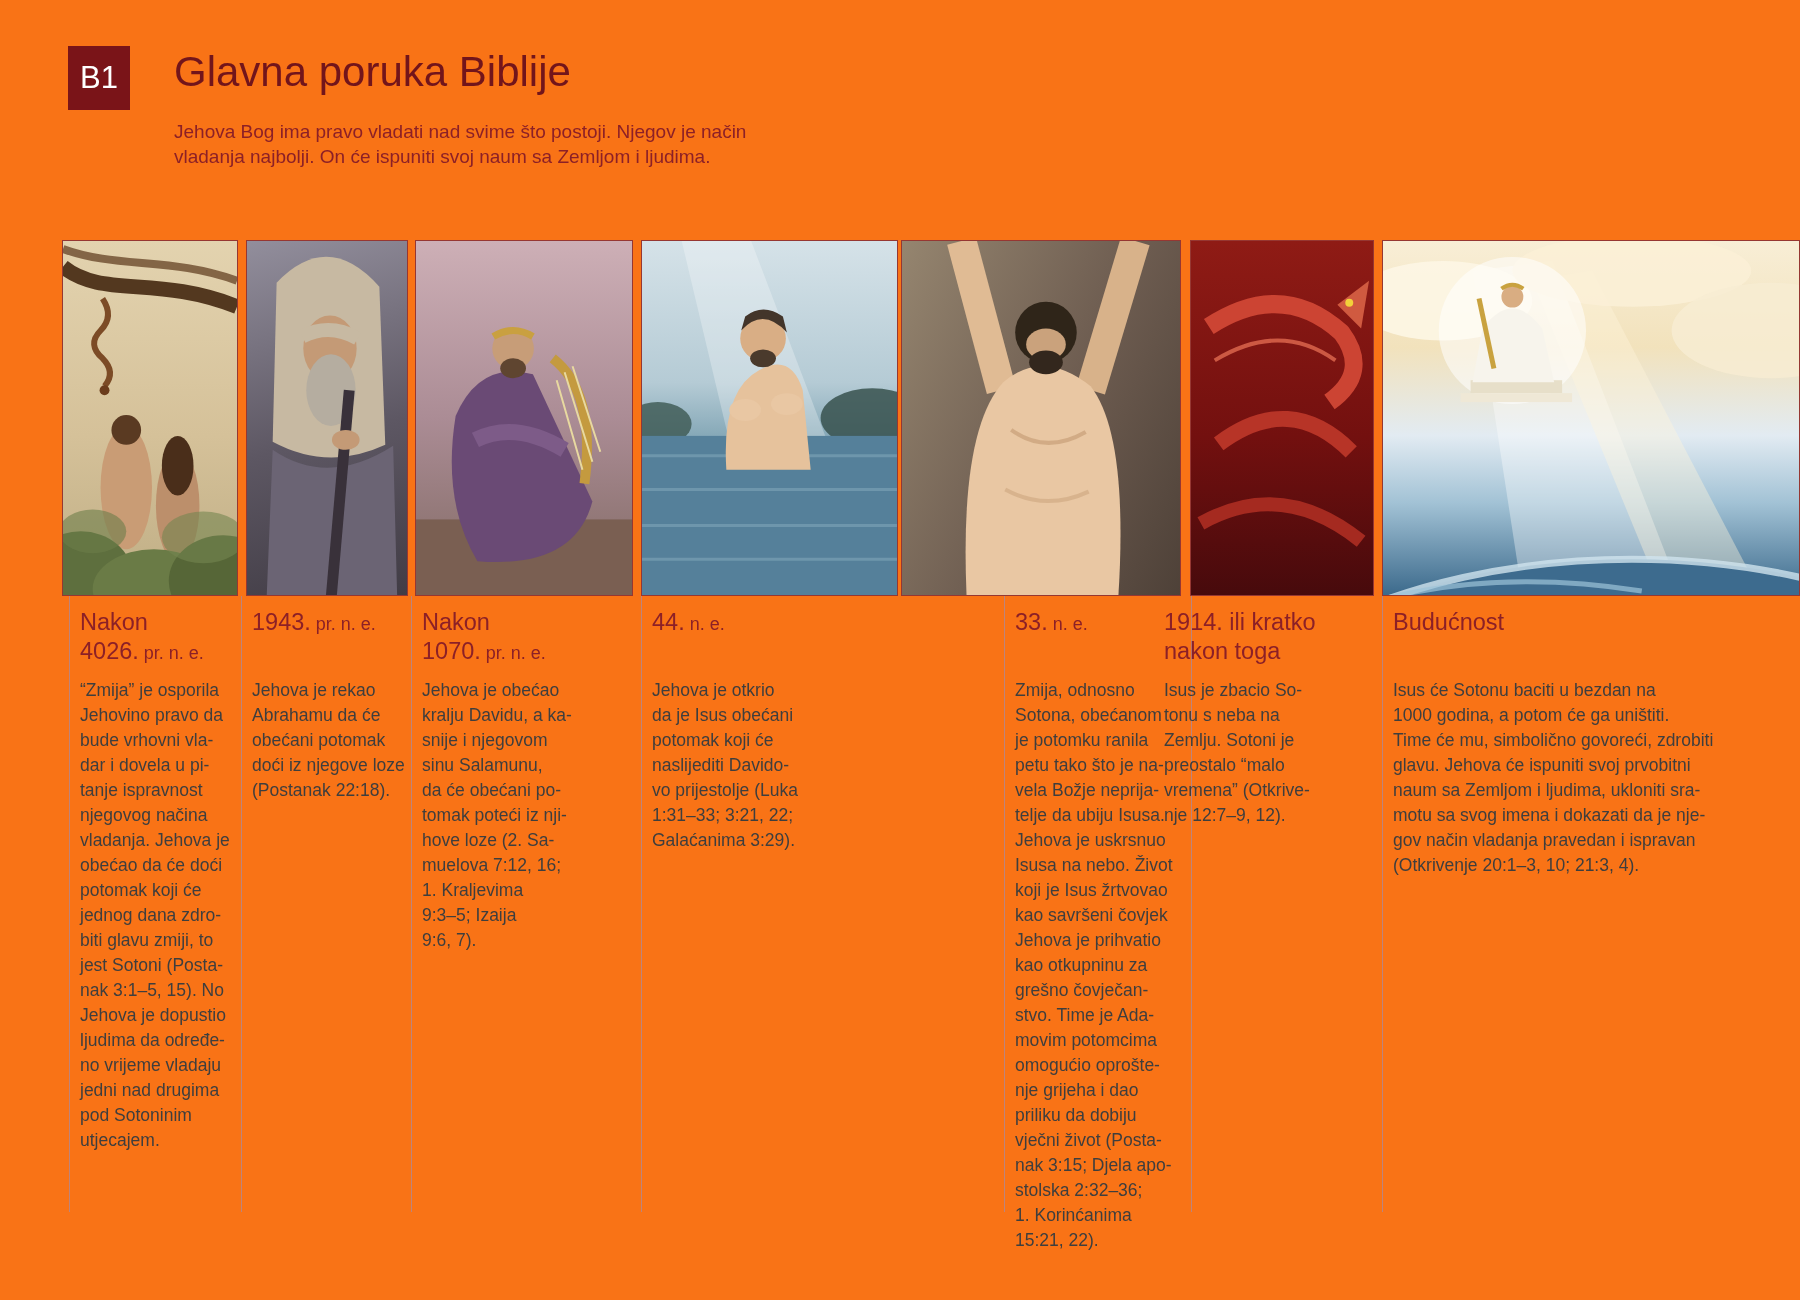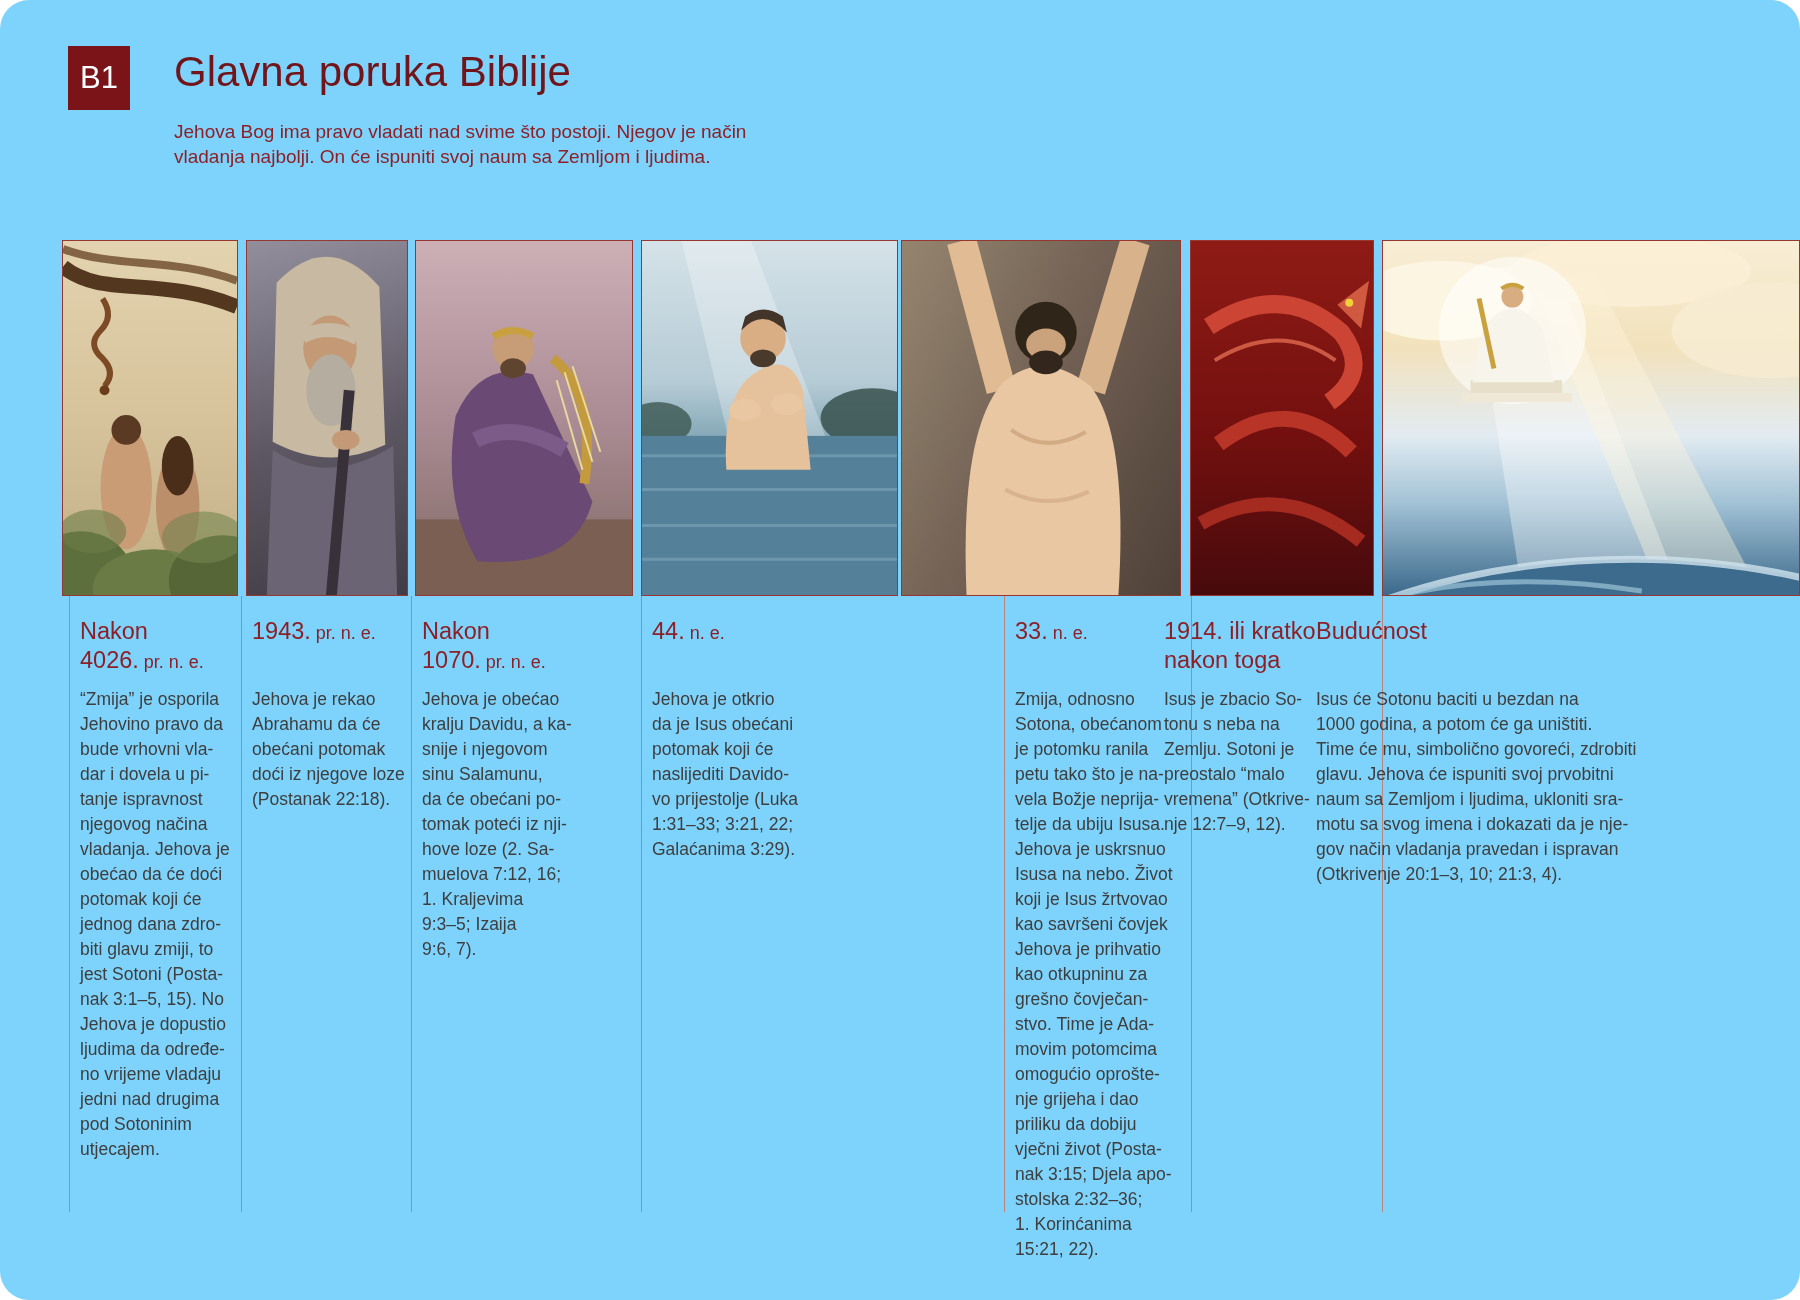"B1" .page { background: #7dd3fc -> #f97316; border-radius: 29px -> none }
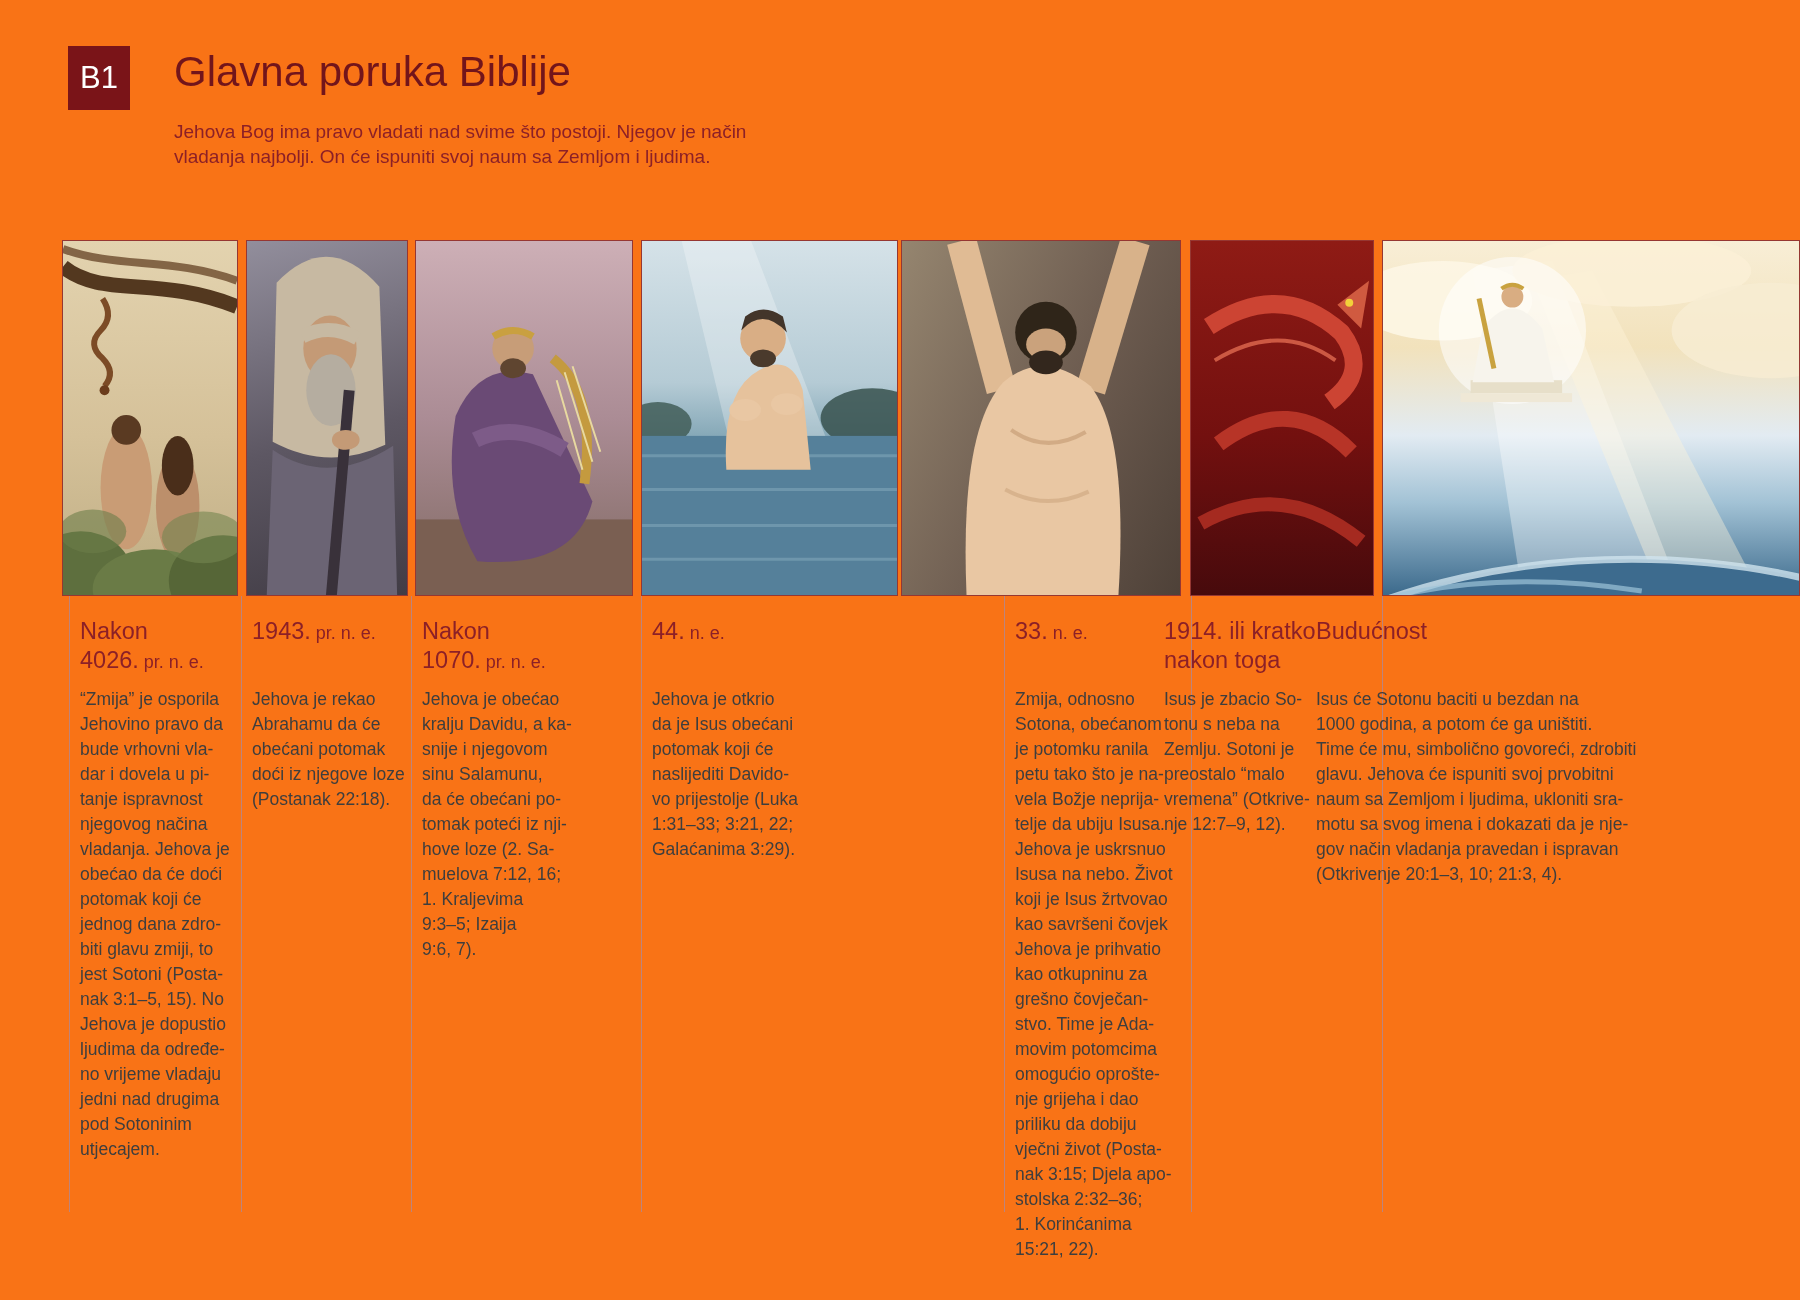"Nakon" .thead { margin-top: 9px -> none }
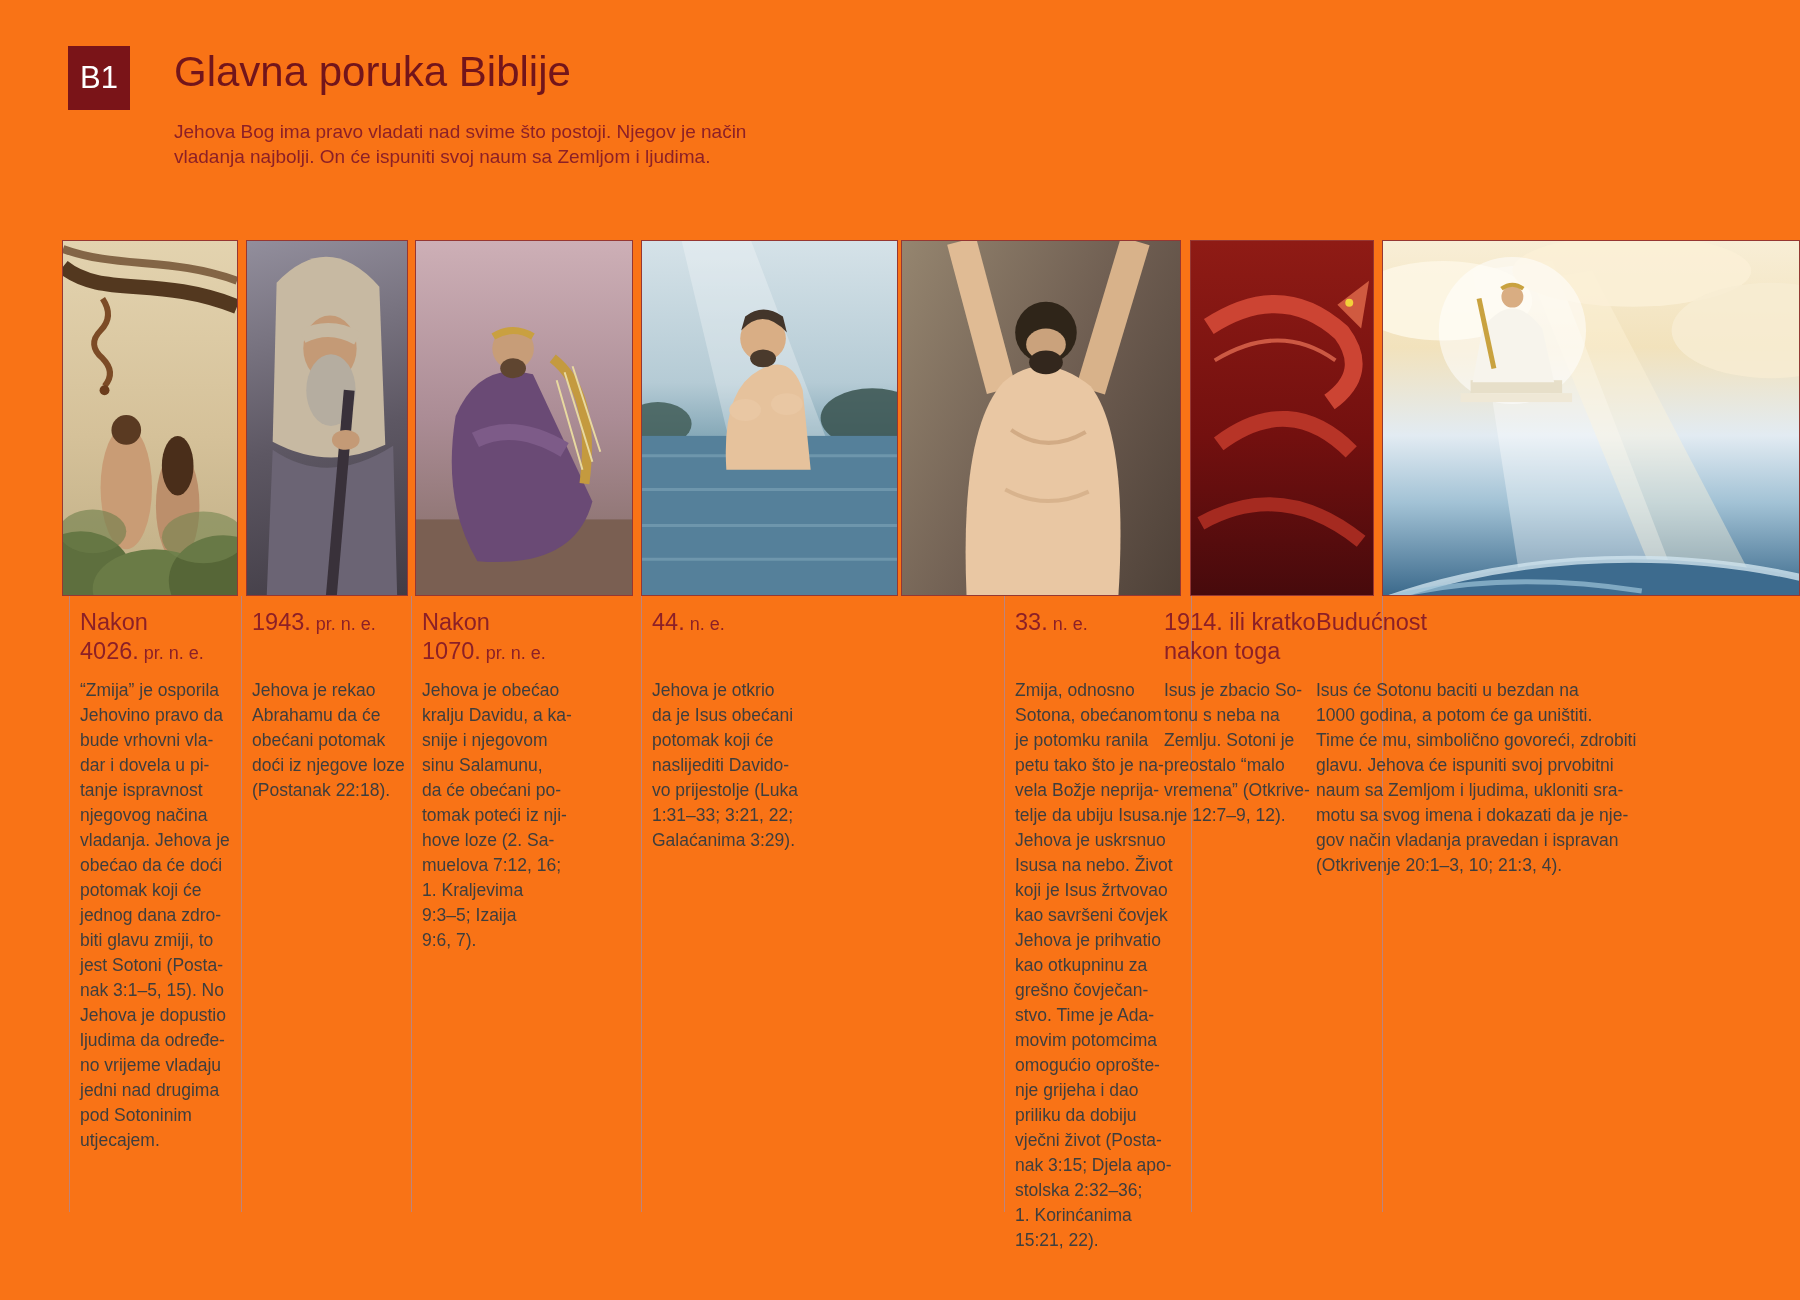"Budućnost" div.tcol { left: 1316px -> 1393px }
